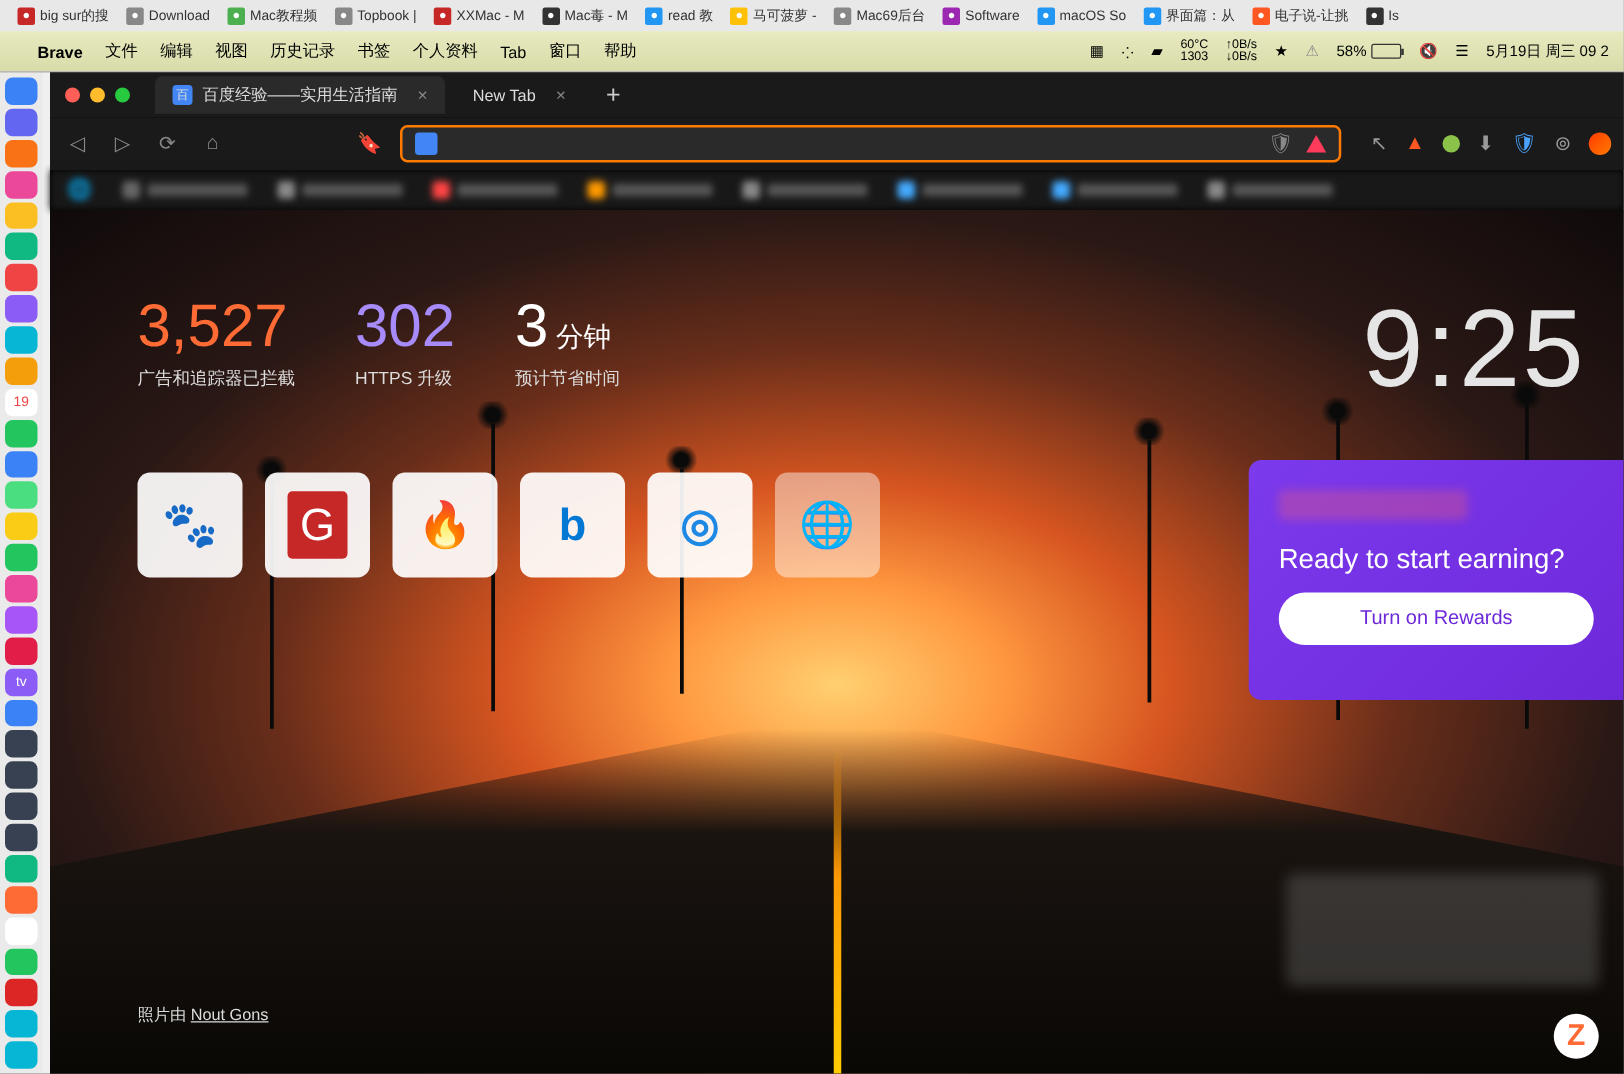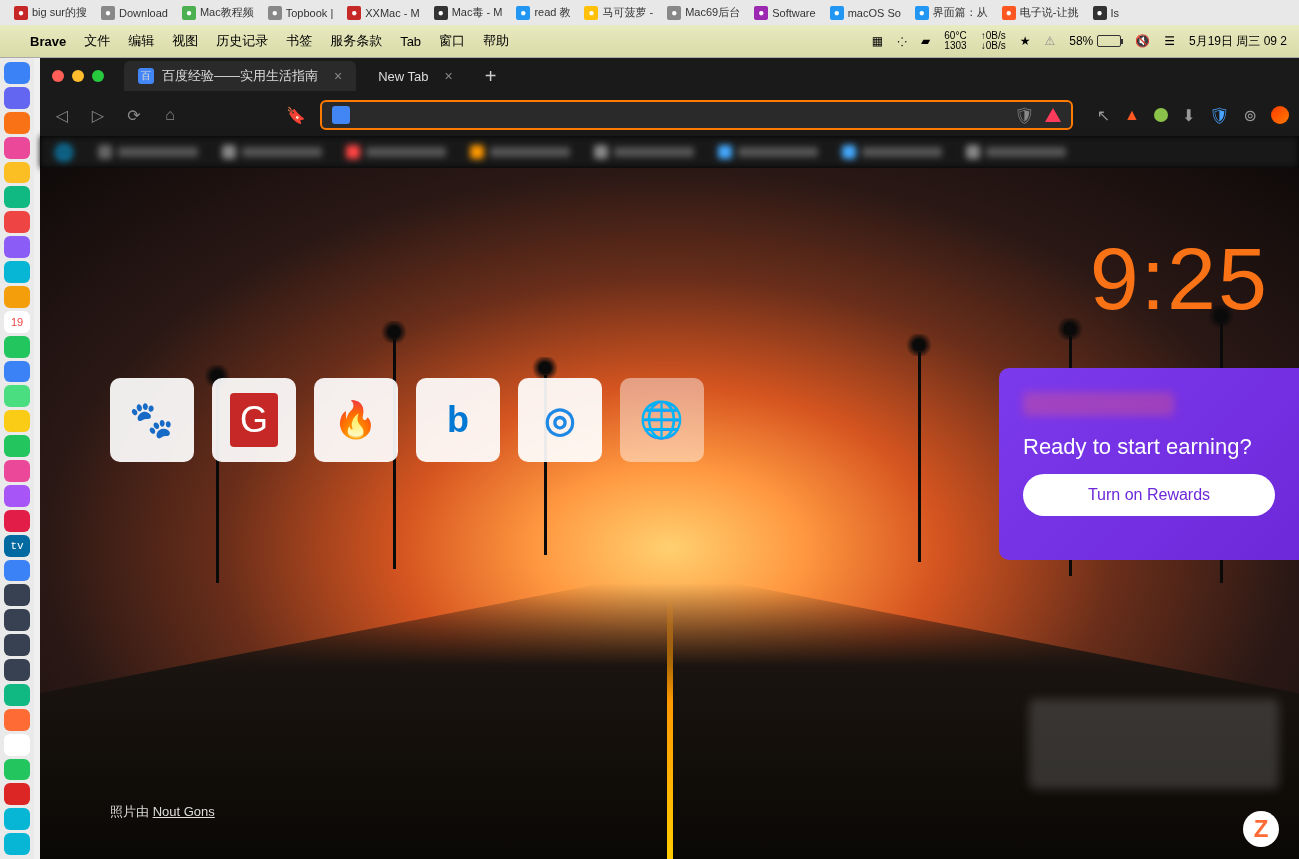"服务条款" span { text: 服务条款 -> 个人资料 }
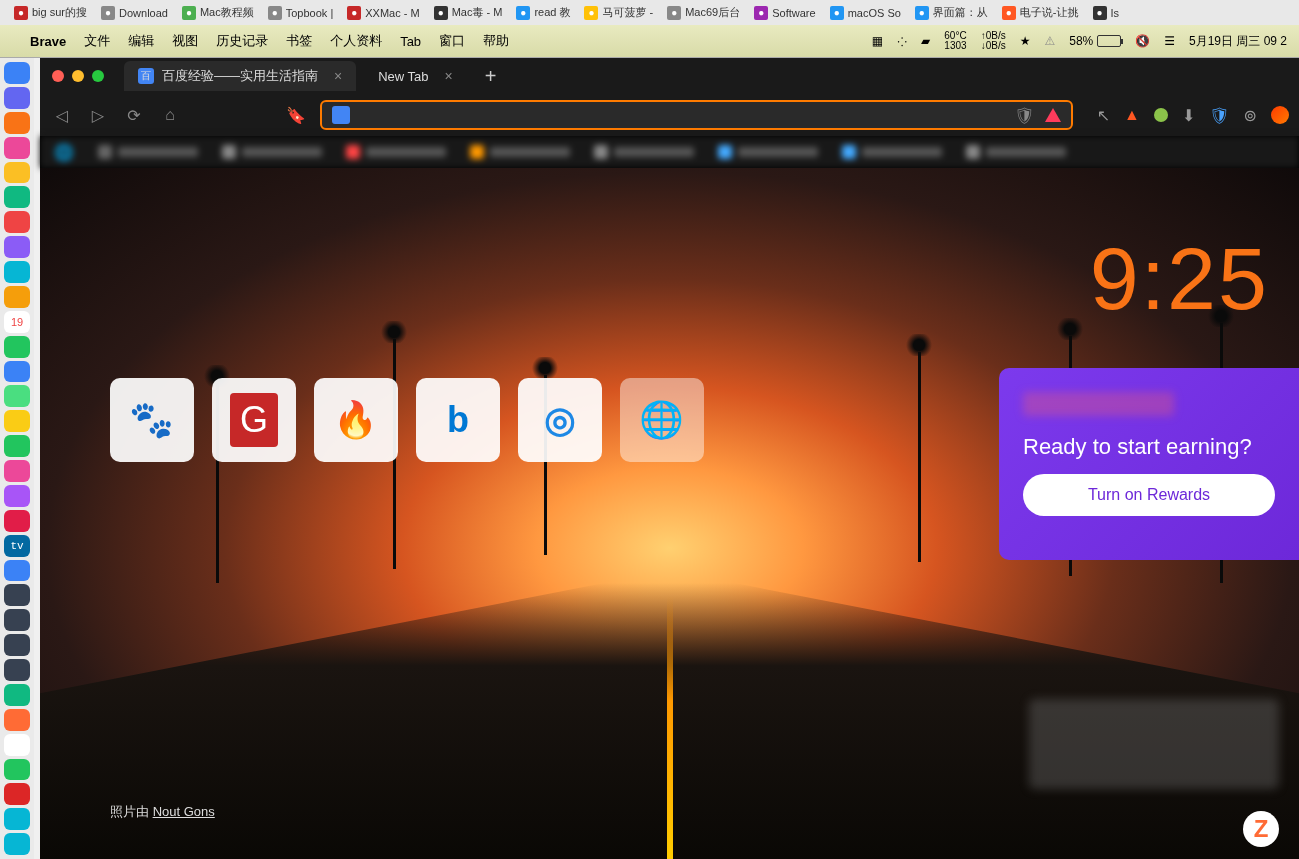"3,527" div.stats { html: none -> <div> <div> <div>3,527</div> <div>广告和追踪器已拦截</div> </div> <div> <div>302</div> <div>HTTPS 升级</div> </div> <div> <div> <span>3</span> <span>分钟</span> </div> <div>预计节省时间</div> </div> </div> }
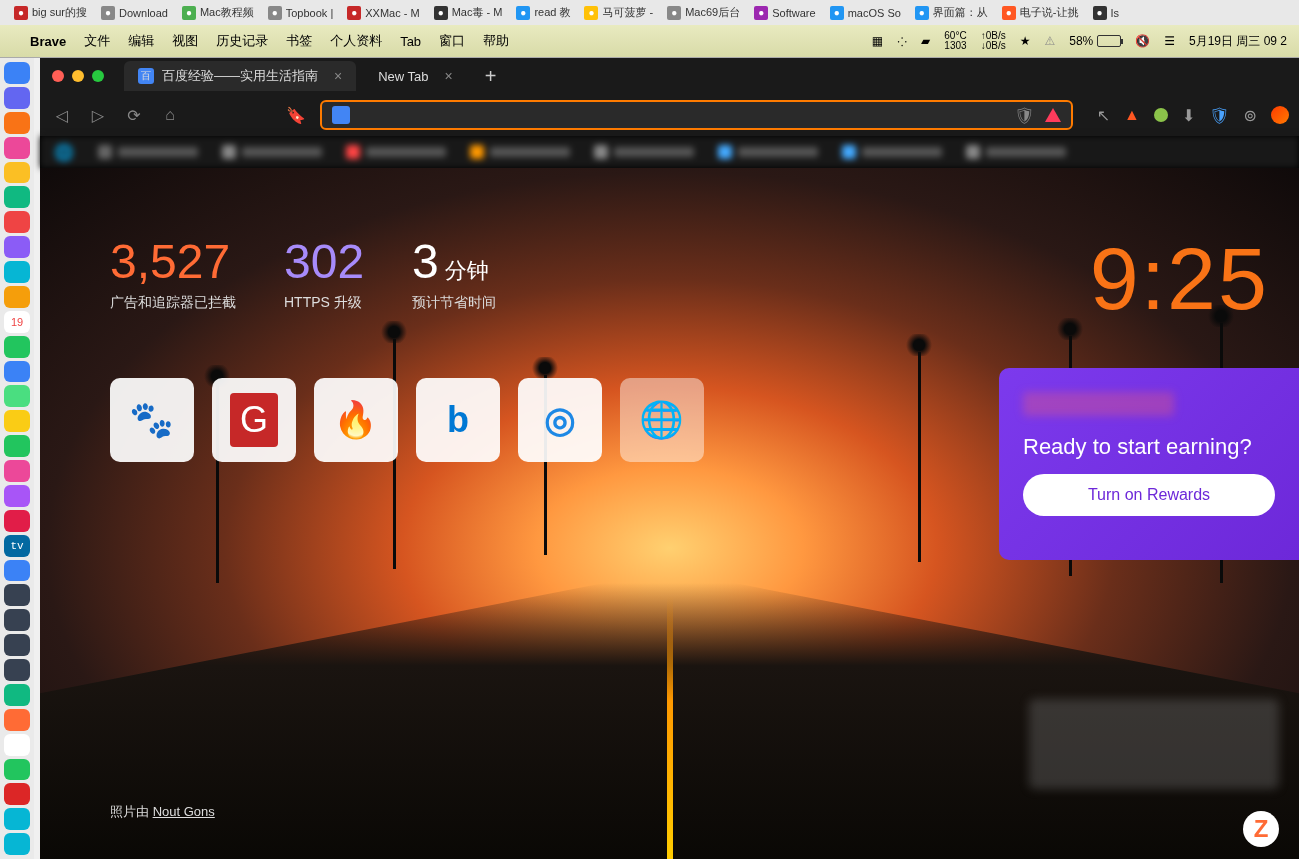"9:25" .clock { color: #f97316 -> #e5e5e5 }
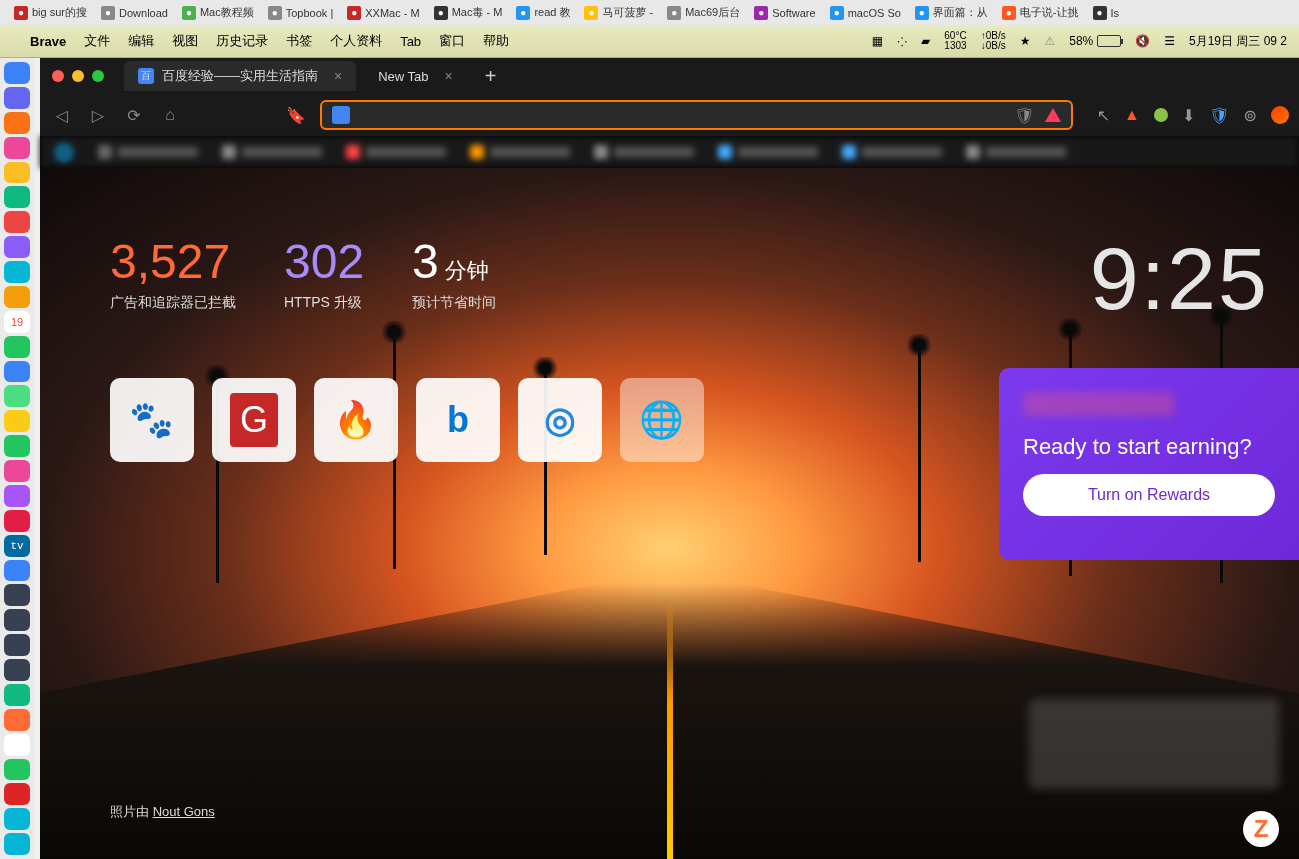"tv" div.app { background: #0369a1 -> #8b5cf6; font-family: Liberation Mono, monospace -> none }
